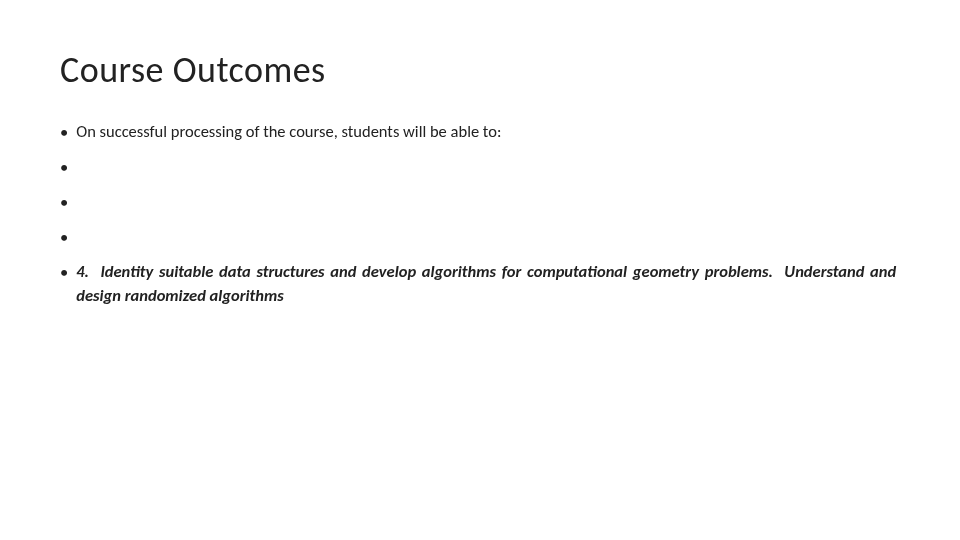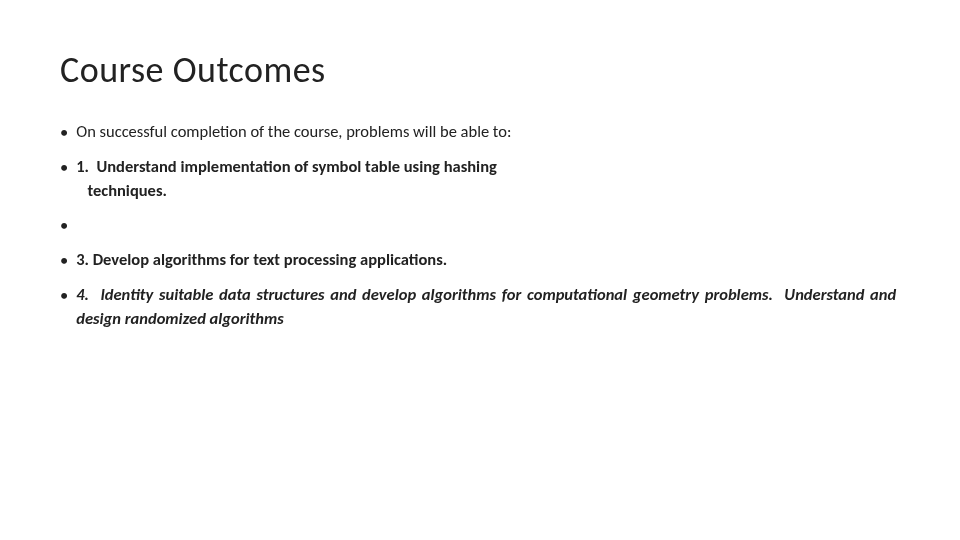"On successful completion of the" span.item-text { text: completion of the course, problems -> processing of the course, students }
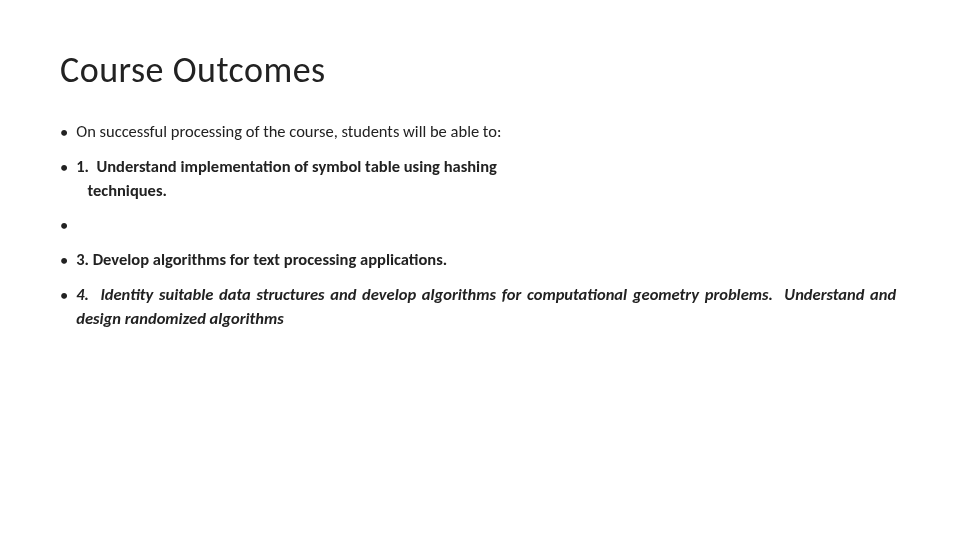"1. Understand implementation of symbol" span.item-text { html: <span>1.&nbsp; Understand implementation of symbol table using hashing<br>&nbsp;&nbsp;&nbsp;techniques.</span> -> none }
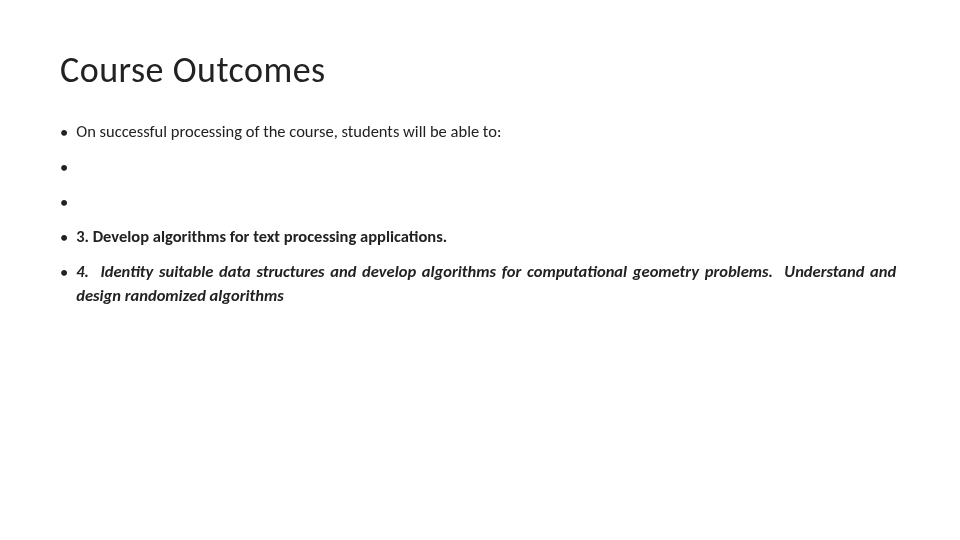"3. Develop algorithms for text" span.item-text { html: <span>3. Develop algorithms for text processing applications.</span> -> none }
